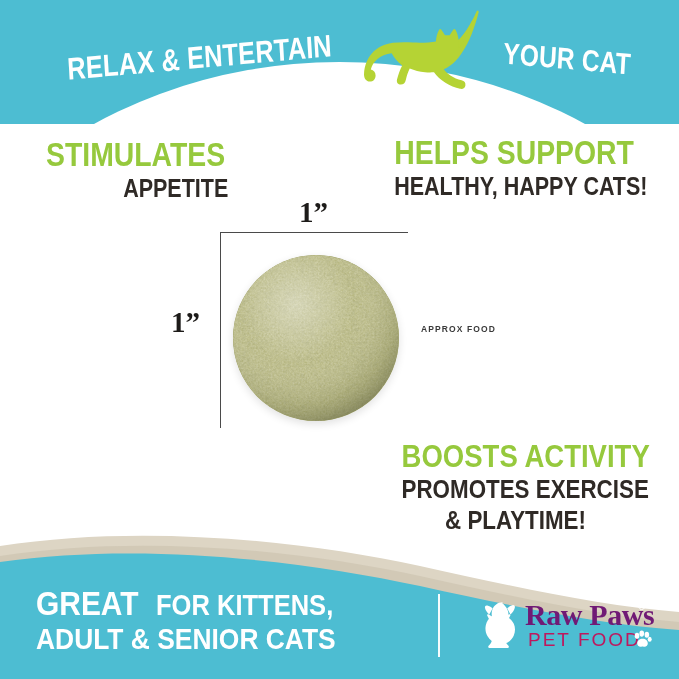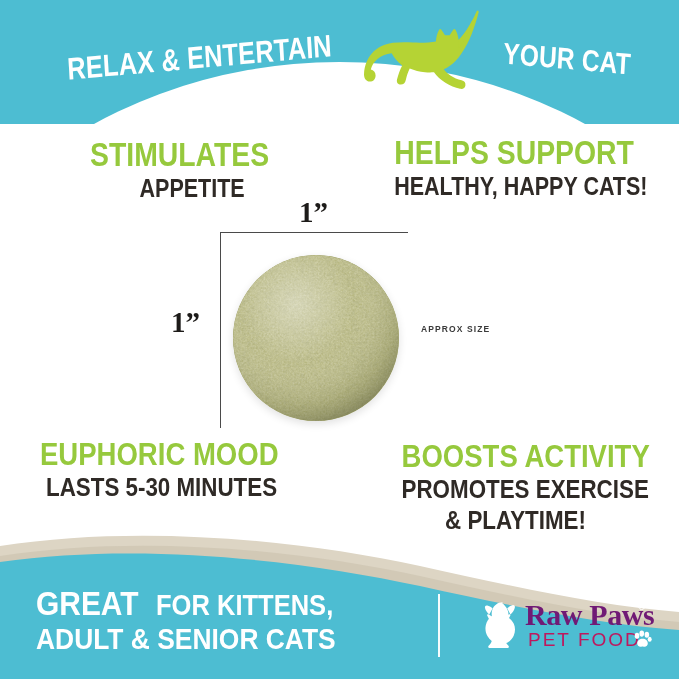"STIMULATES" #feat-tl { margin-left: 44px -> none; text-align: center -> right }
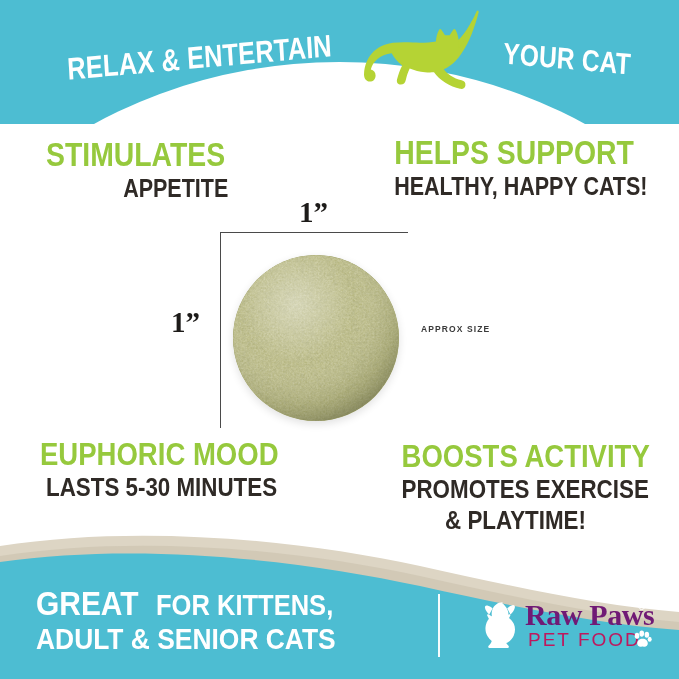"APPROX SIZE" div { text: SIZE -> FOOD }
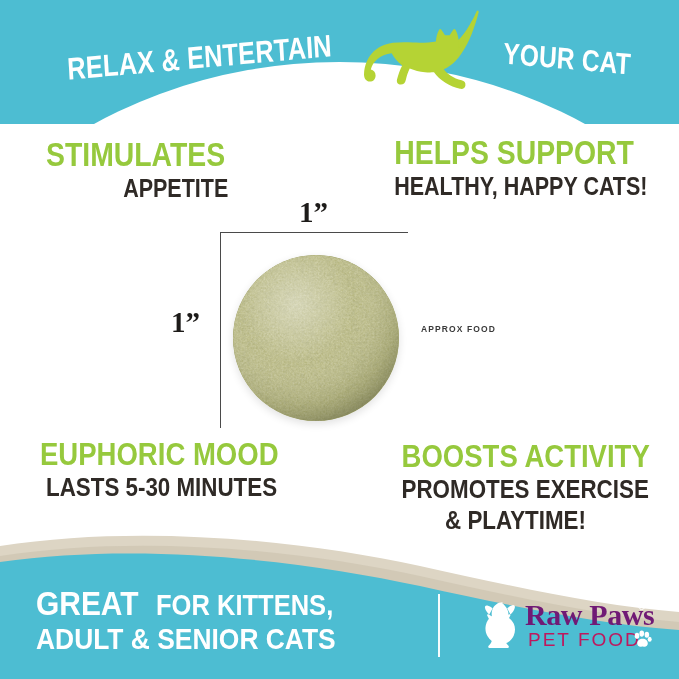"EUPHORIC MOOD" div.feature { html: <div> <div>Euphoric Mood</div> <div>Lasts 5-30 Minutes</div> </div> -> none }
